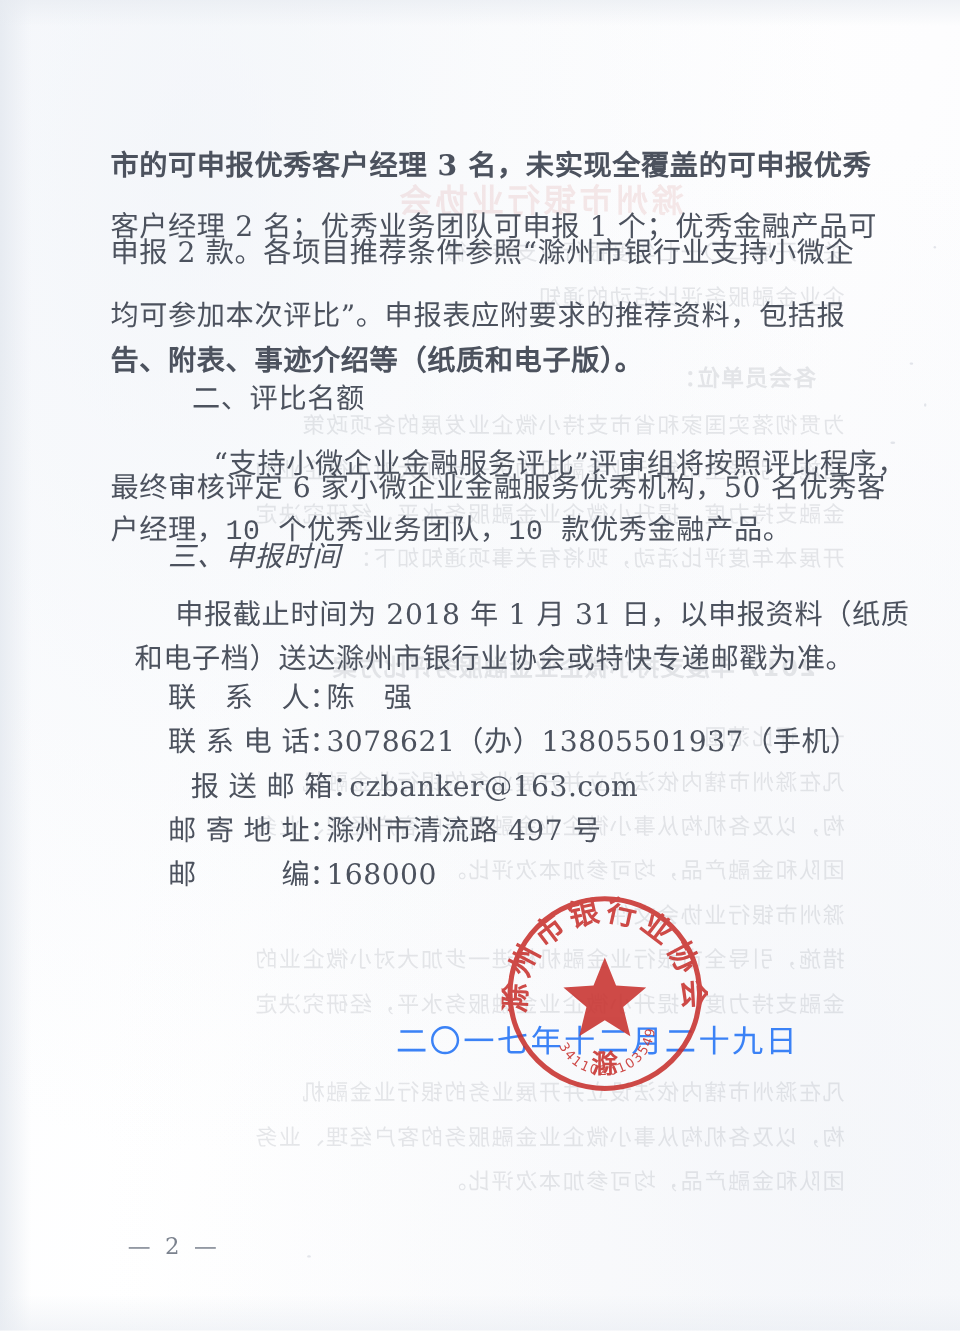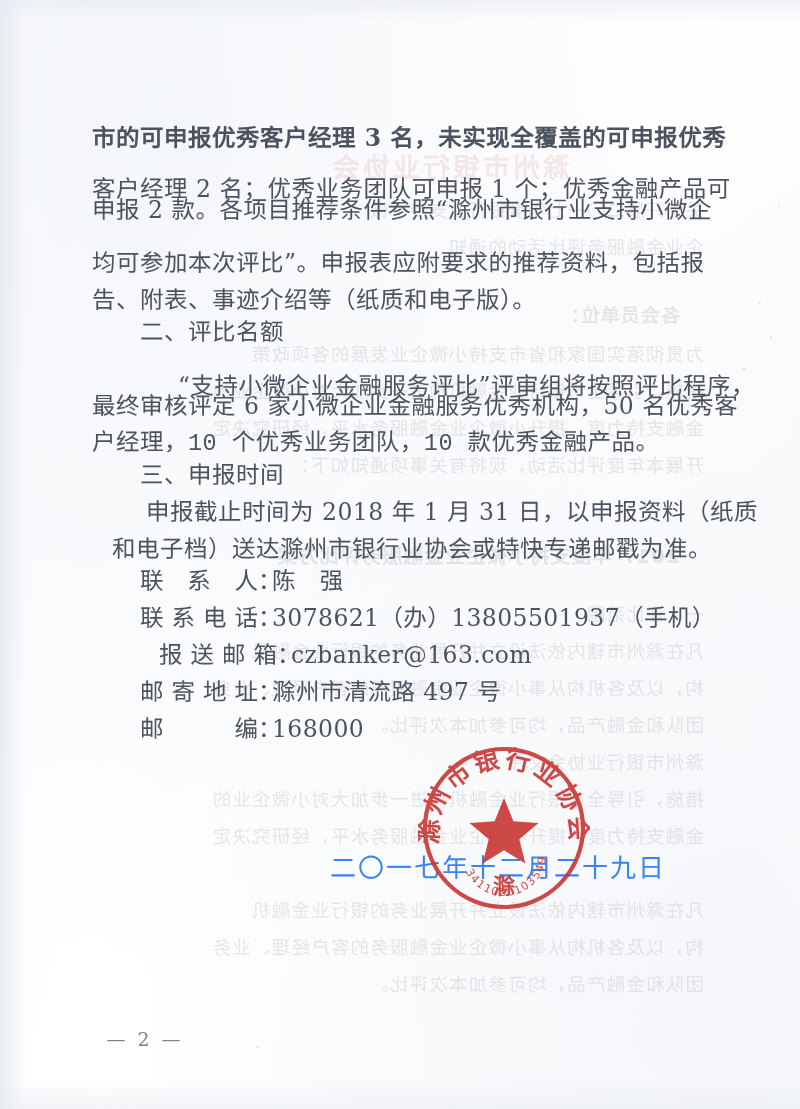"告、附表、事迹介绍等（纸质和电子版）。" div.ln { font-weight: none -> bold }
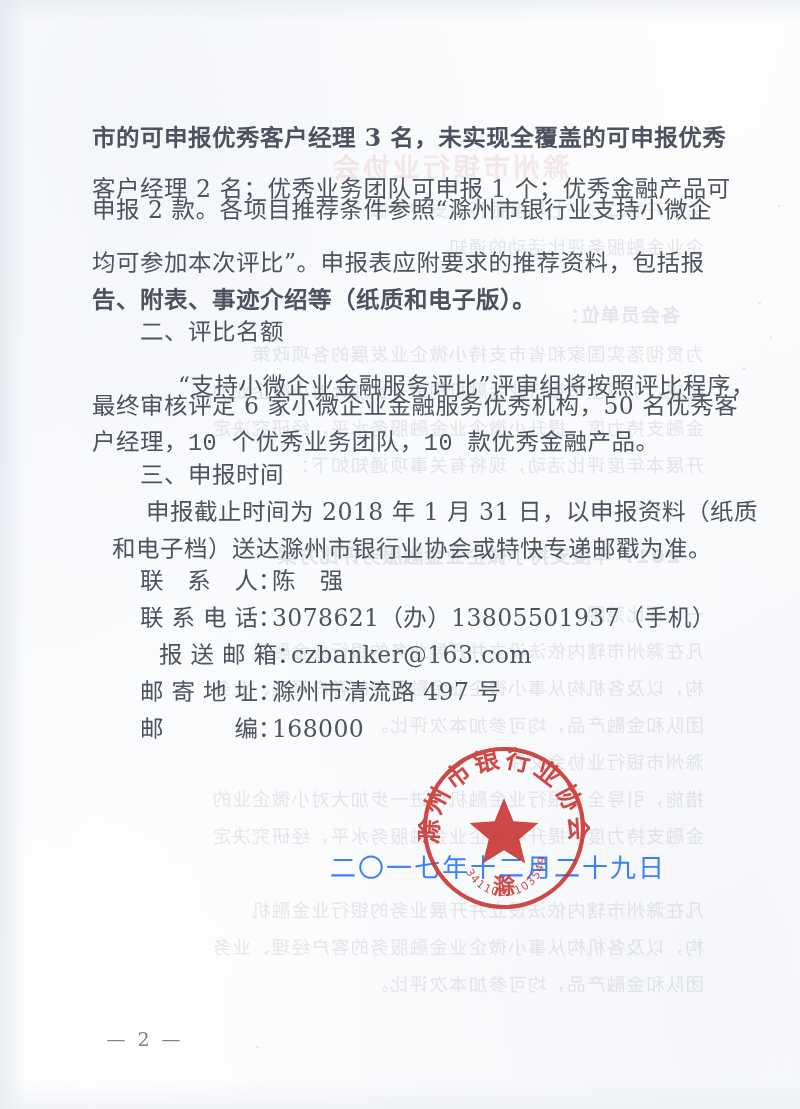"二、评比名额" div.ln { margin-left: none -> 20px }
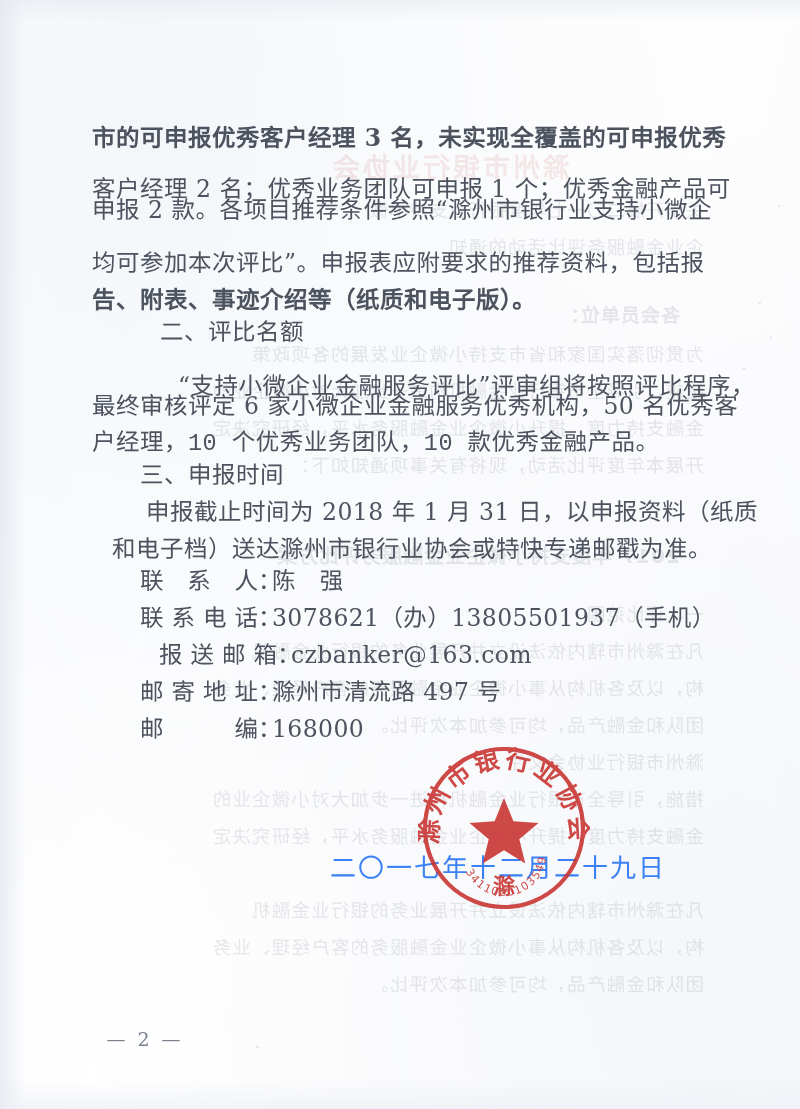"三、申报时间" div.ln { font-style: none -> italic; top: 457px -> 446px }
